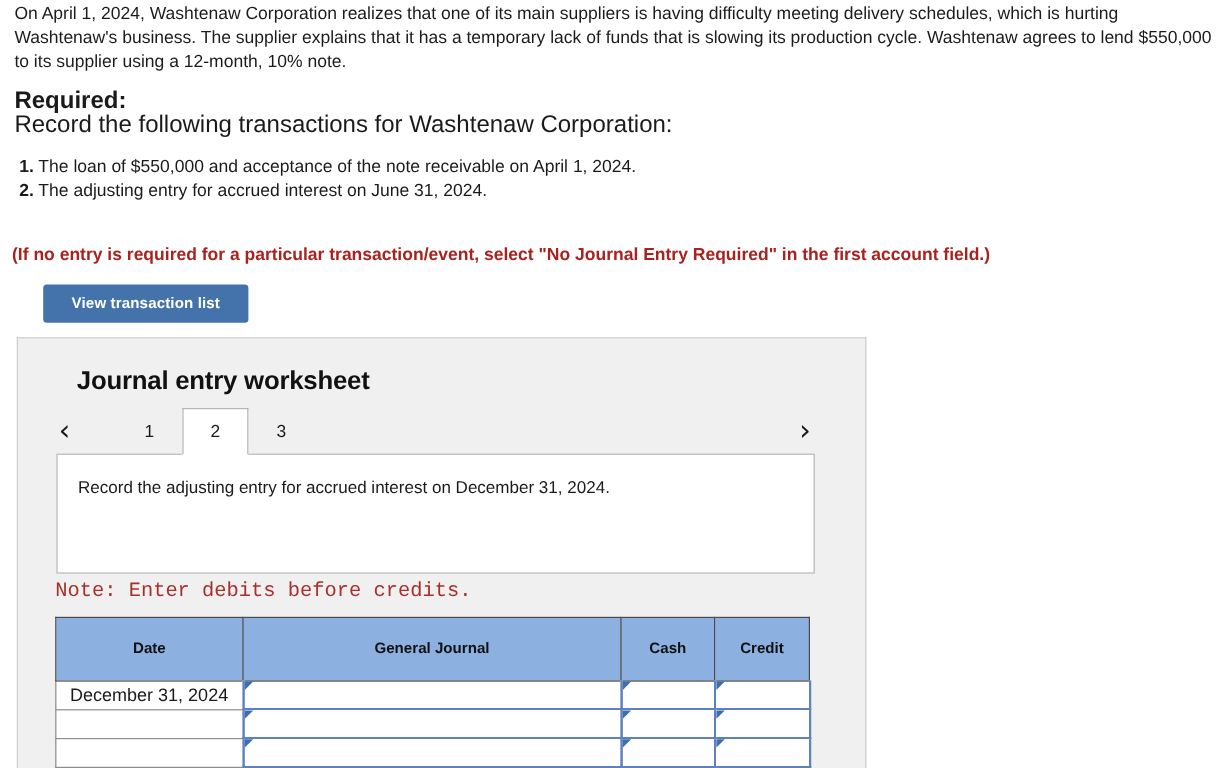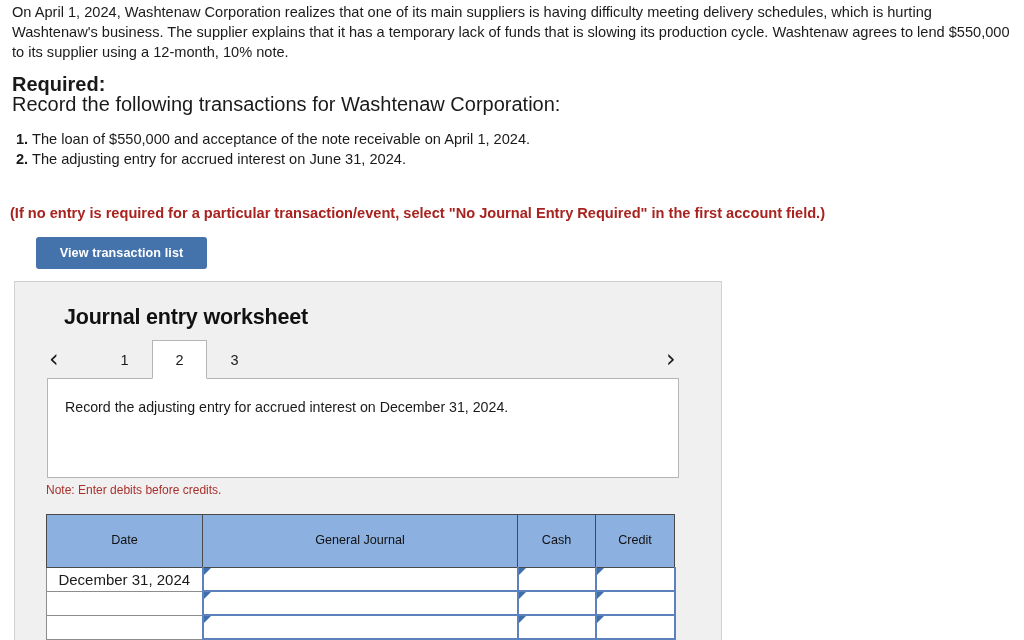"Note: Enter debits before credits." .note-line { font-family: none -> Liberation Mono, monospace; font-size: 12px -> 17px }
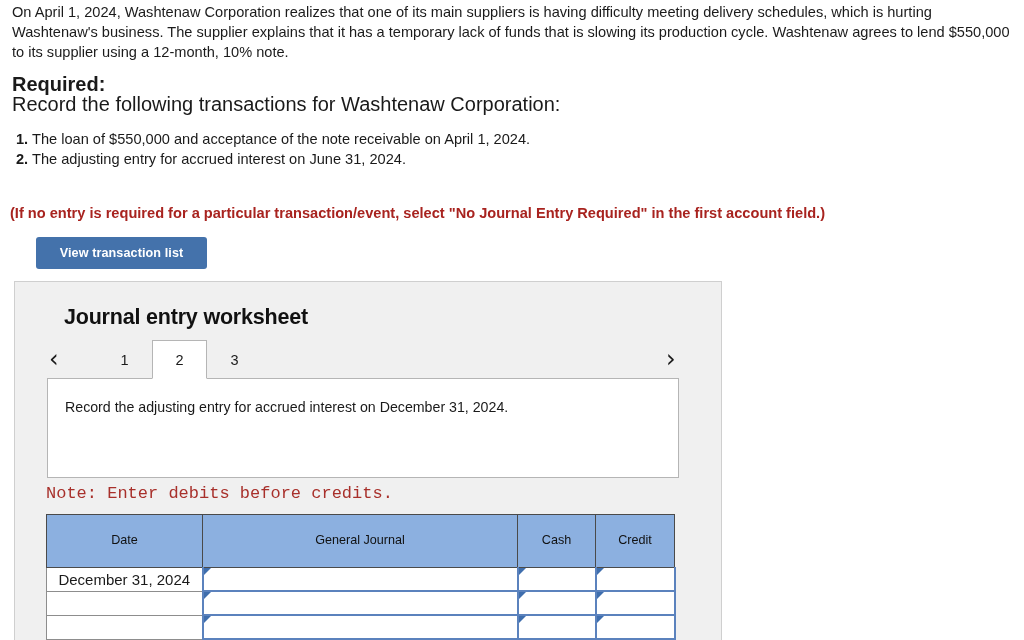"Date" .jtable th { font-weight: normal -> bold }
